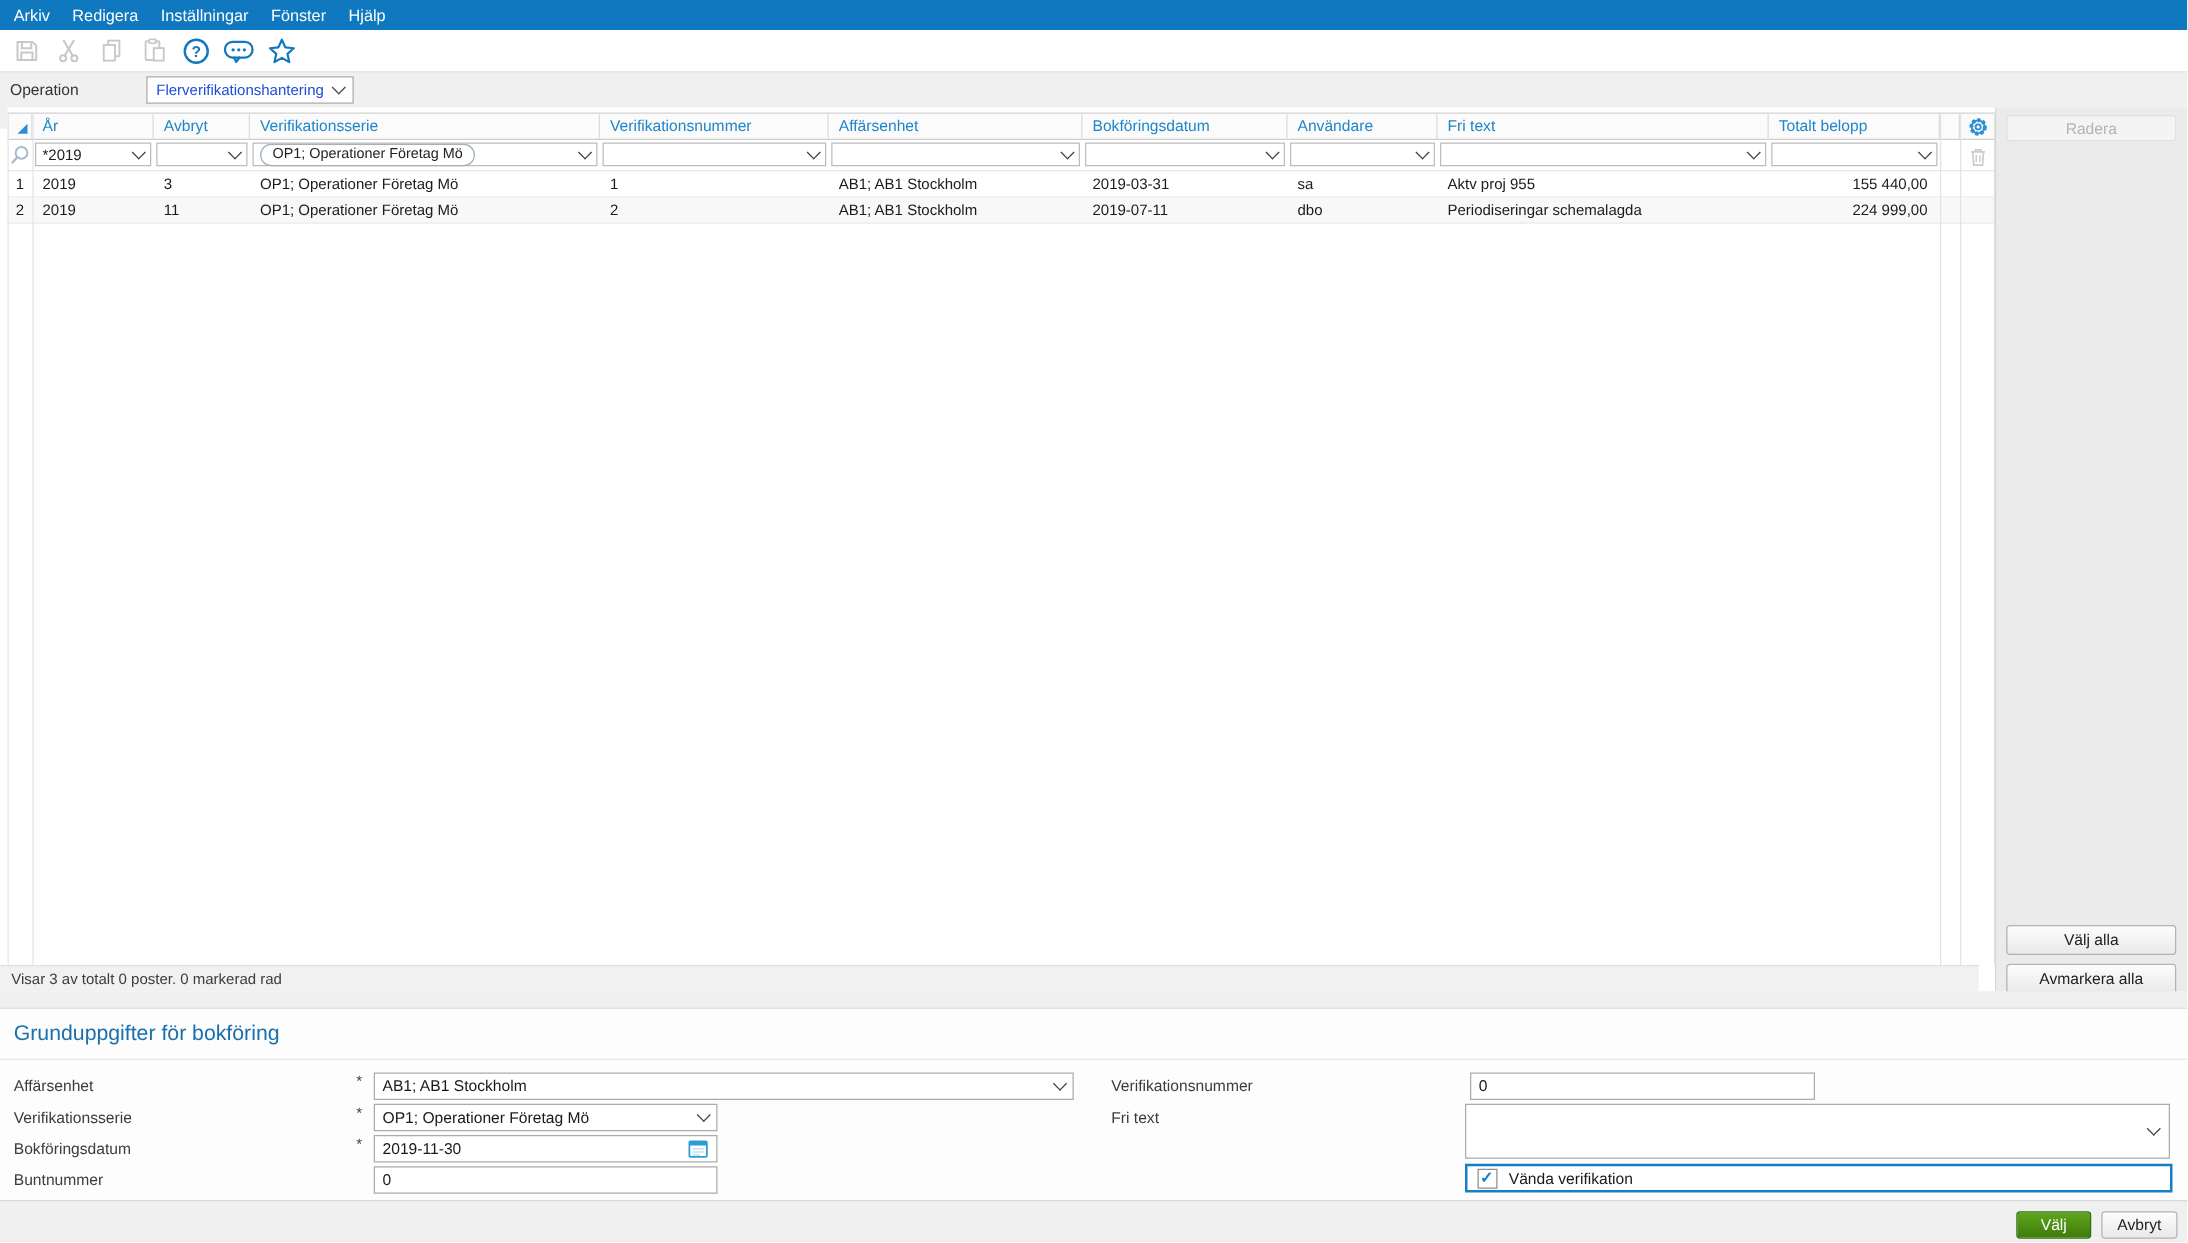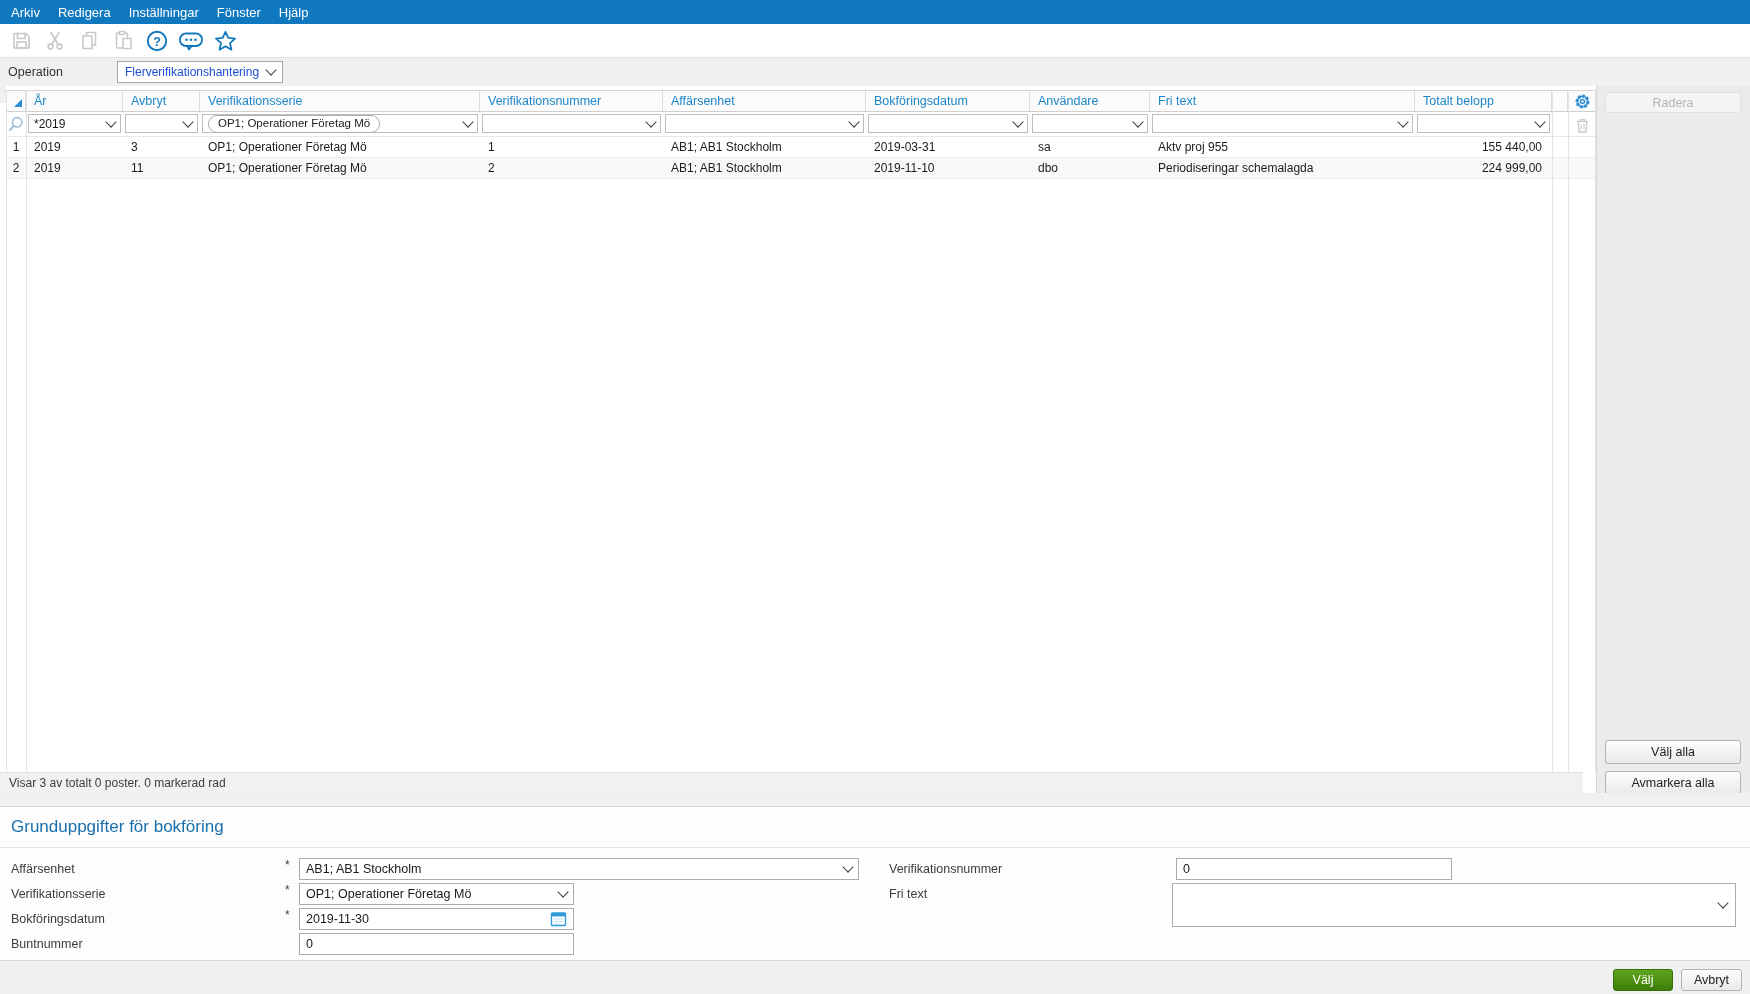"2019-11-10" div.cell { text: 2019-11-10 -> 2019-07-11 }
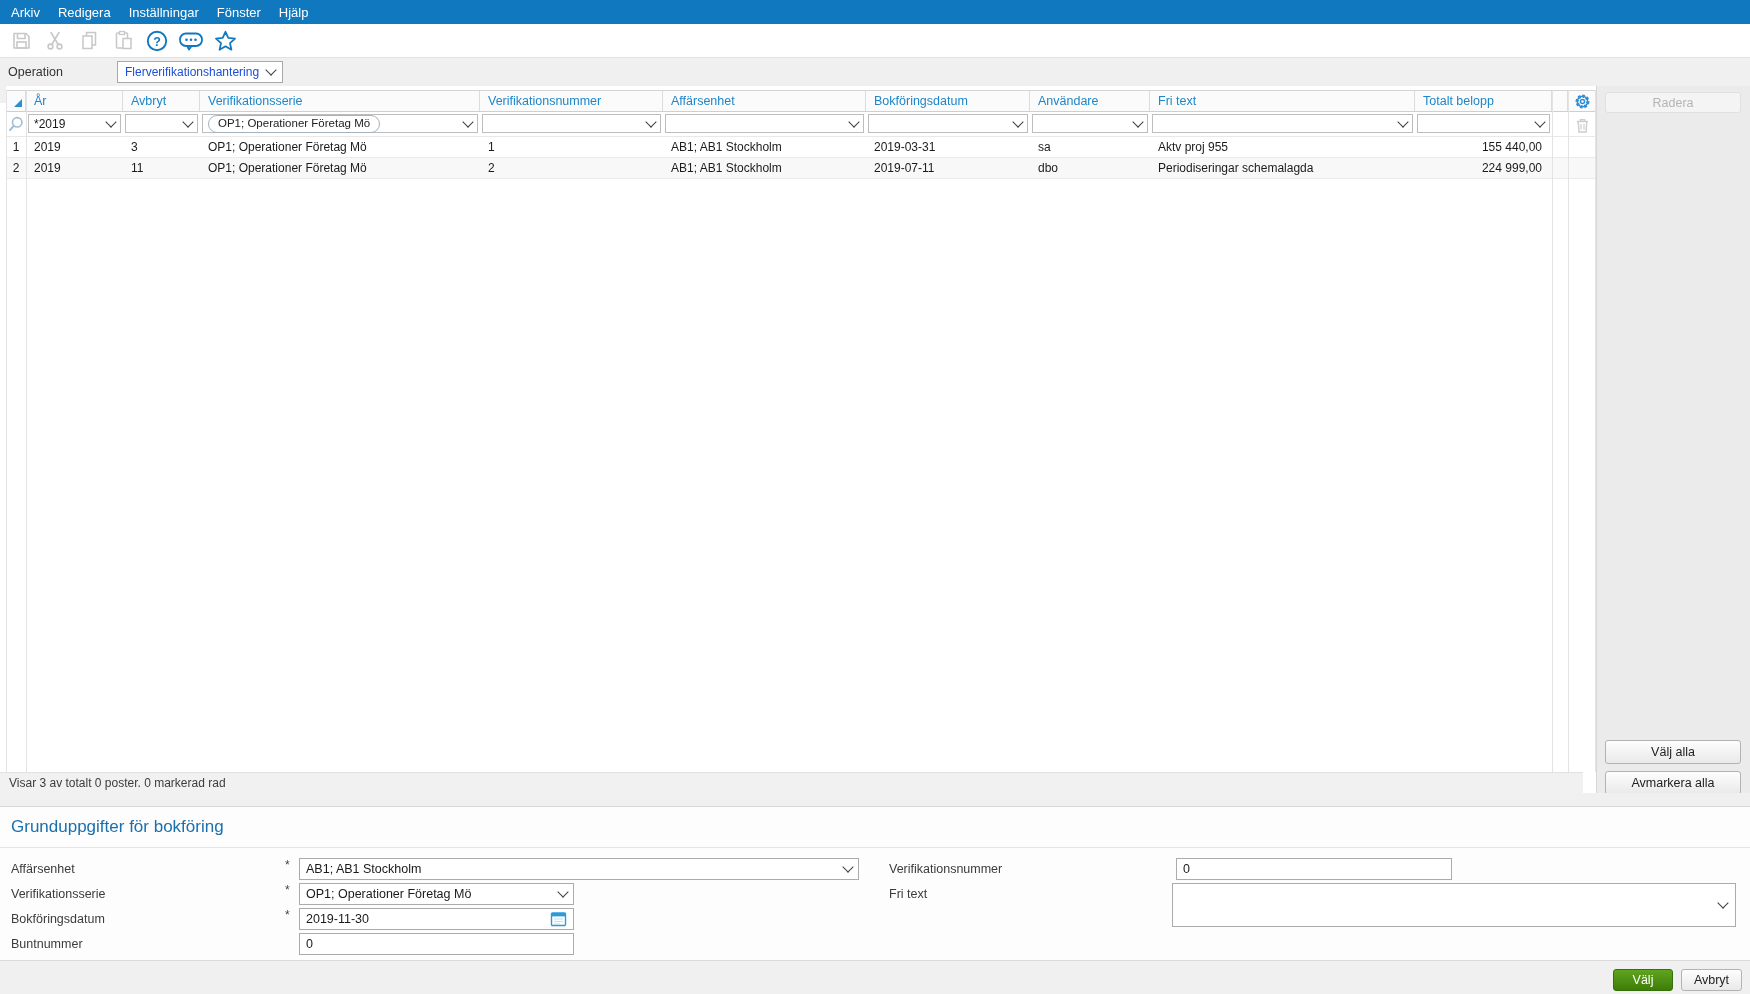"Vända verifikation" div.vandabox { html: none -> <div> <span></span> <span>Vända verifikation</span> </div> }
